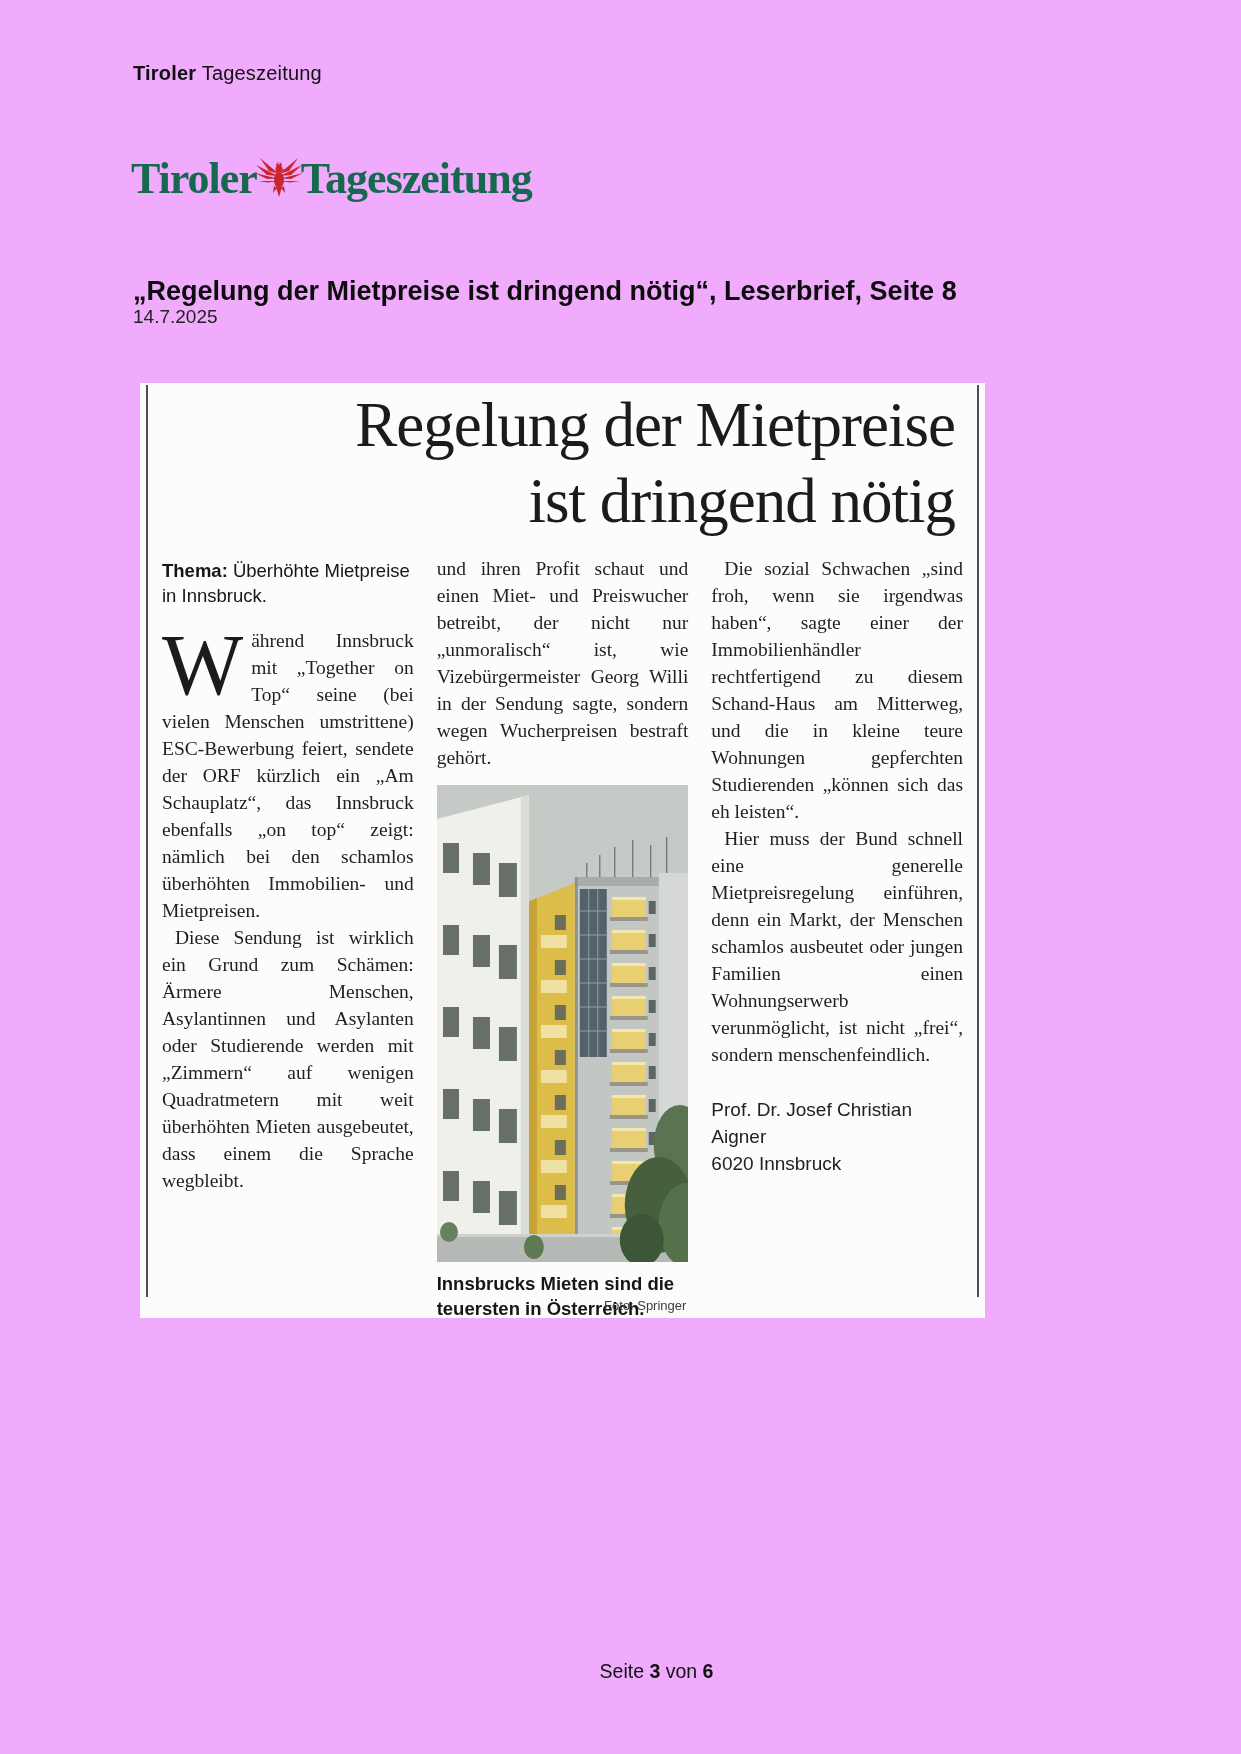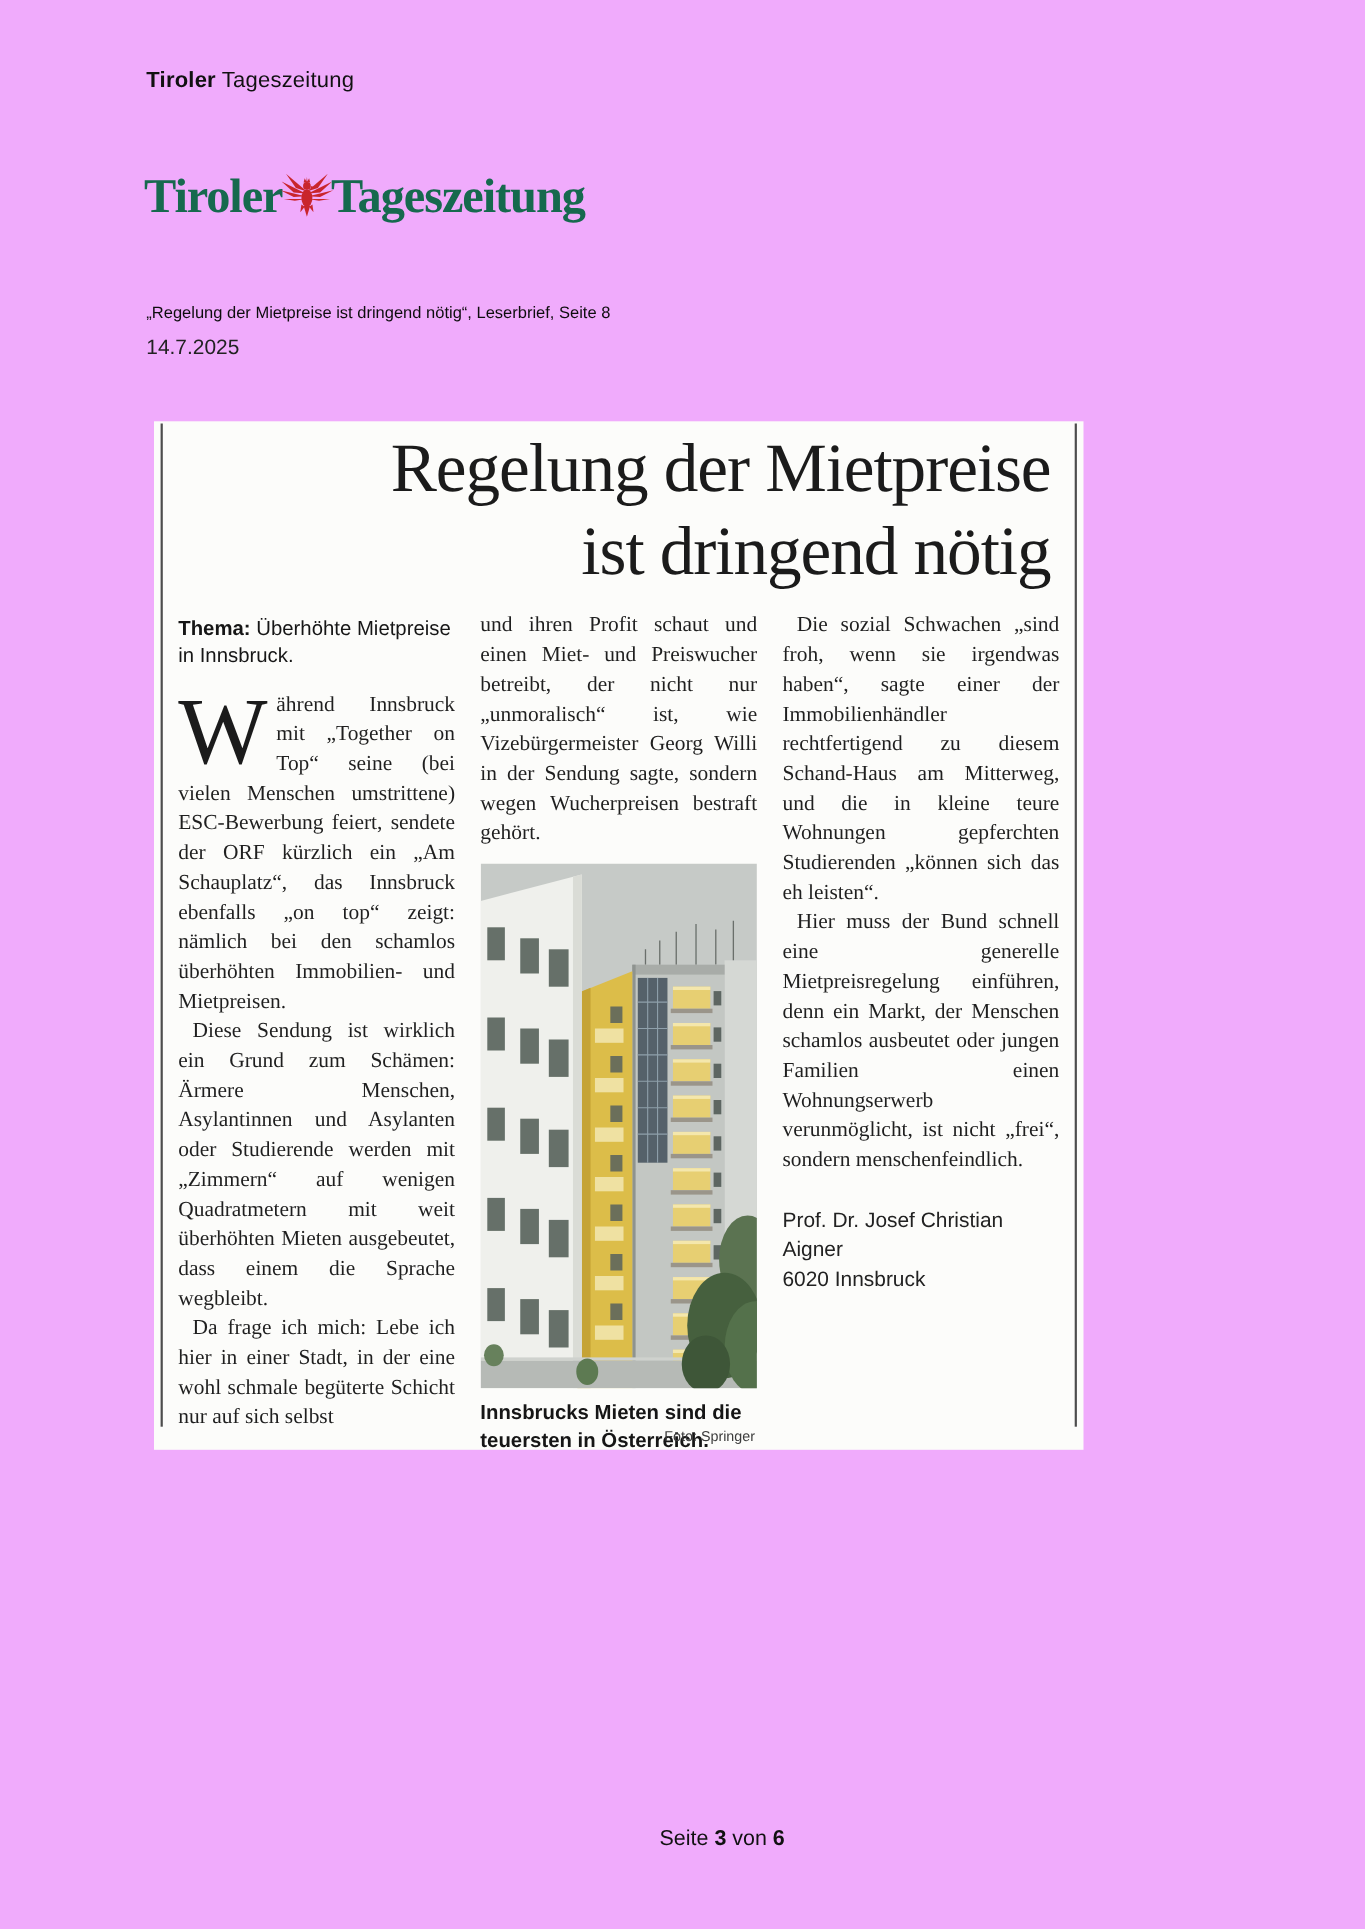"„Regelung der Mietpreise ist dringend" .article-headline { font-size: 15px -> 27px; font-weight: 400 -> 700 }
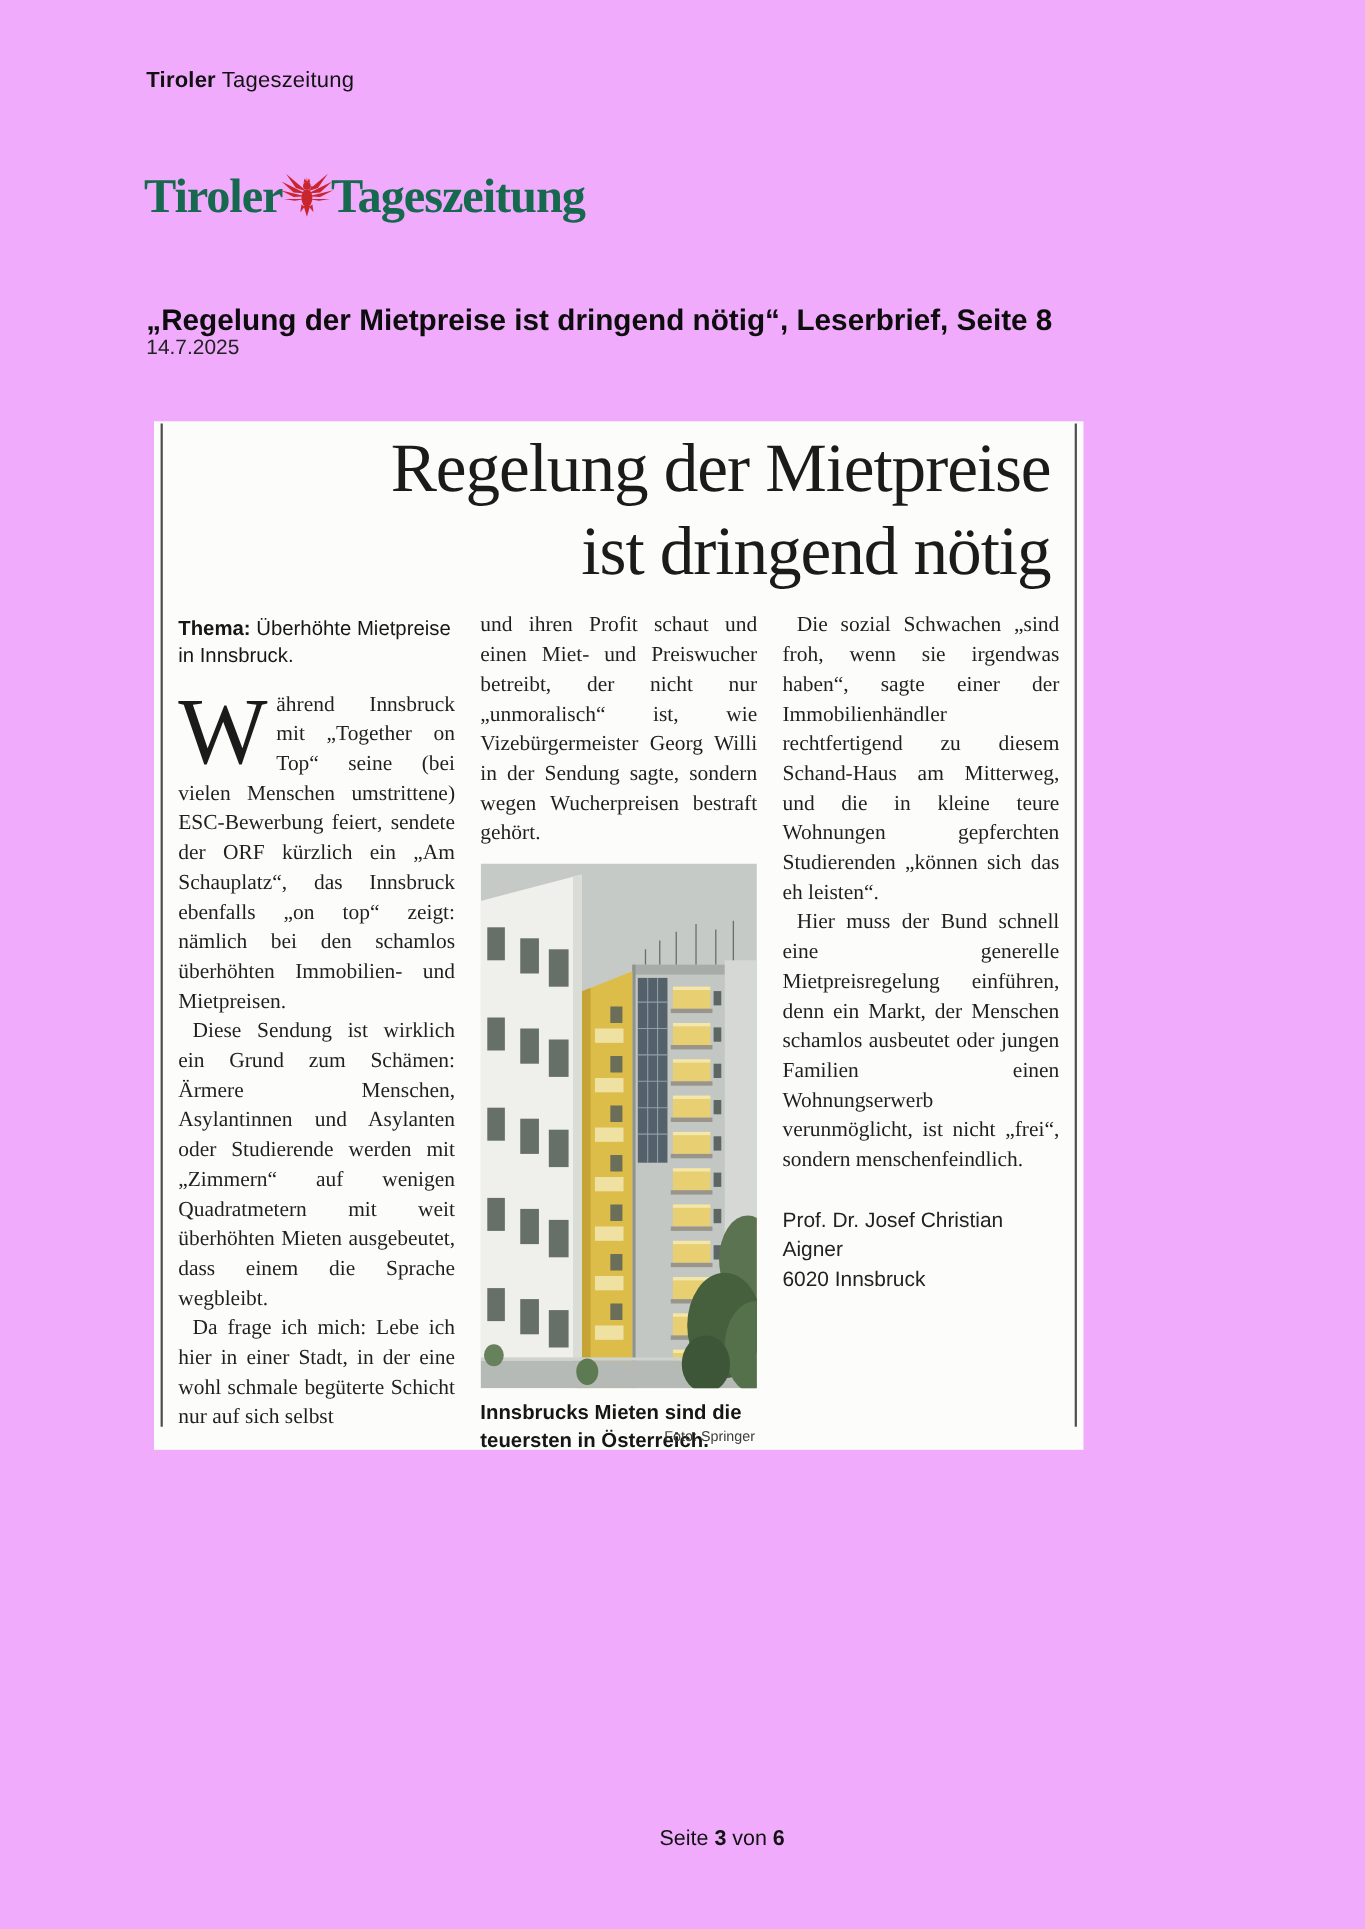"Da frage ich mich: Lebe" p.body { html: <p>Da frage ich mich: Lebe ich hier in einer Stadt, in der eine wohl schmale begüterte Schicht nur auf sich selbst</p> -> none }
